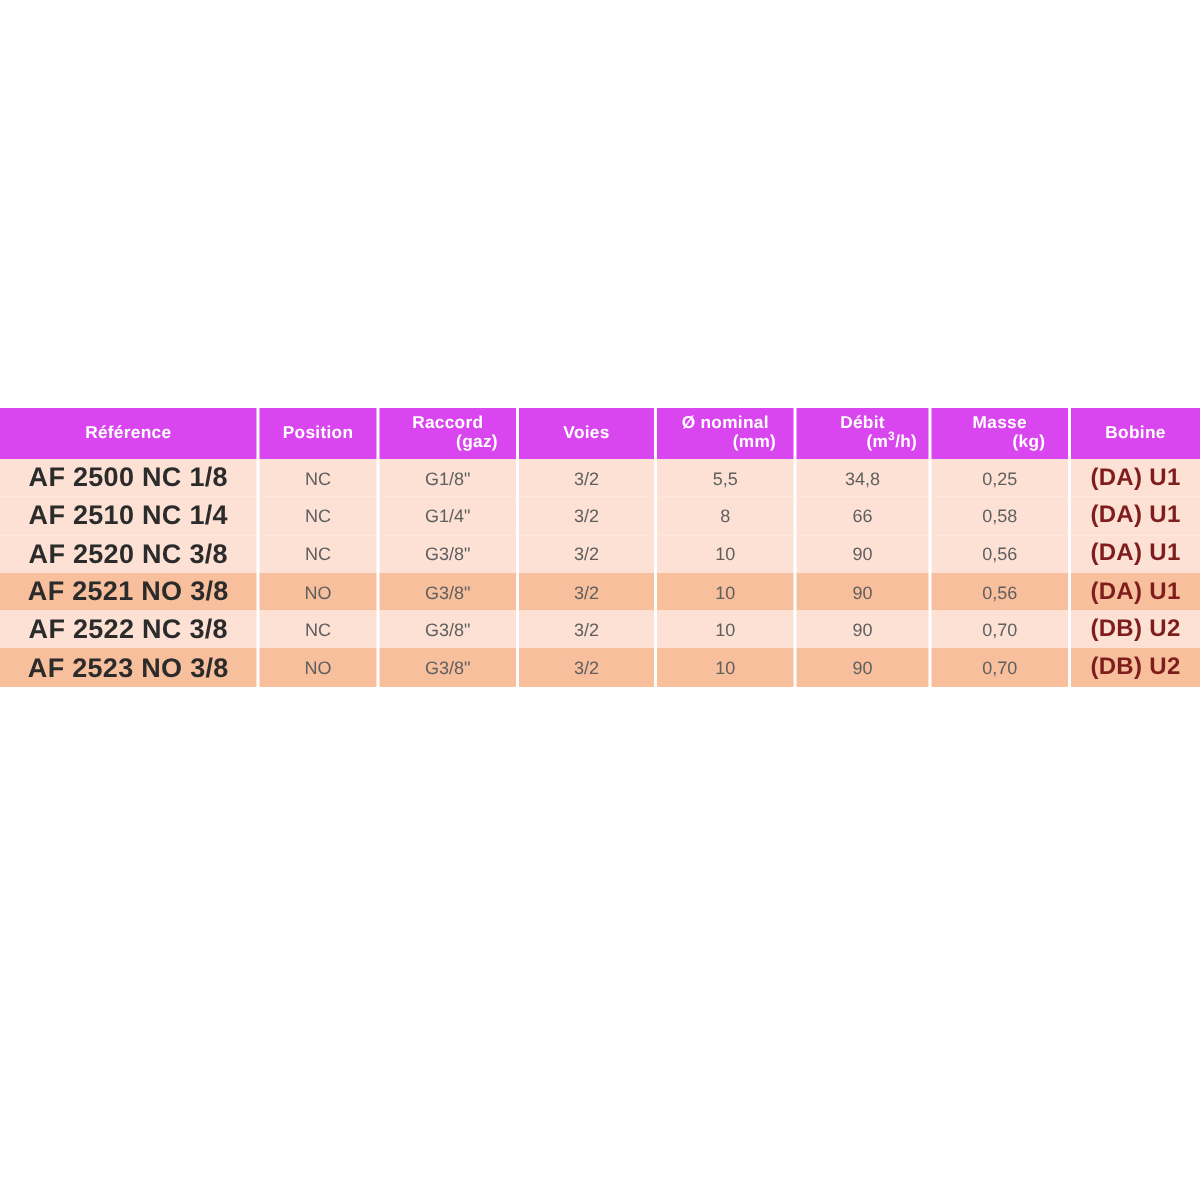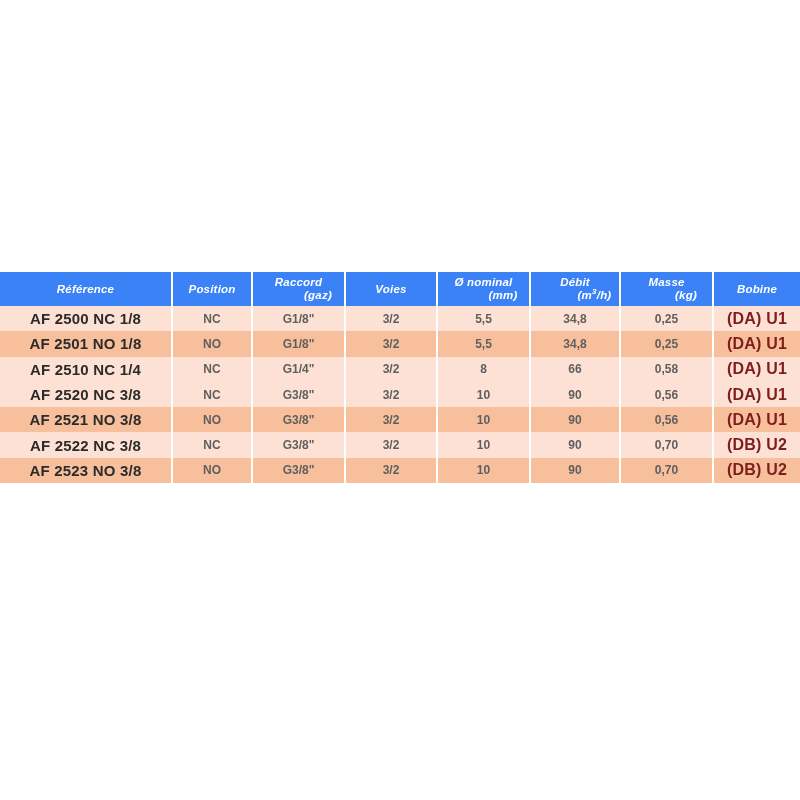"Référence" thead.table-head tr { background: #3b82f6 -> #d946ef; font-style: italic -> none }
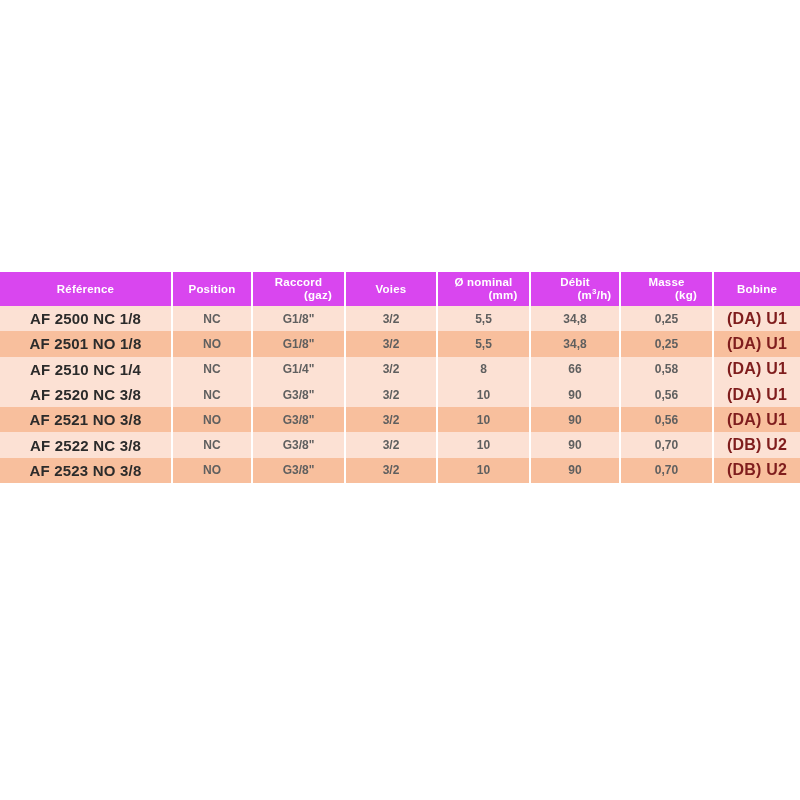"AF 2500 NC 1/8" td.cell-ref { font-size: 15px -> 18px }
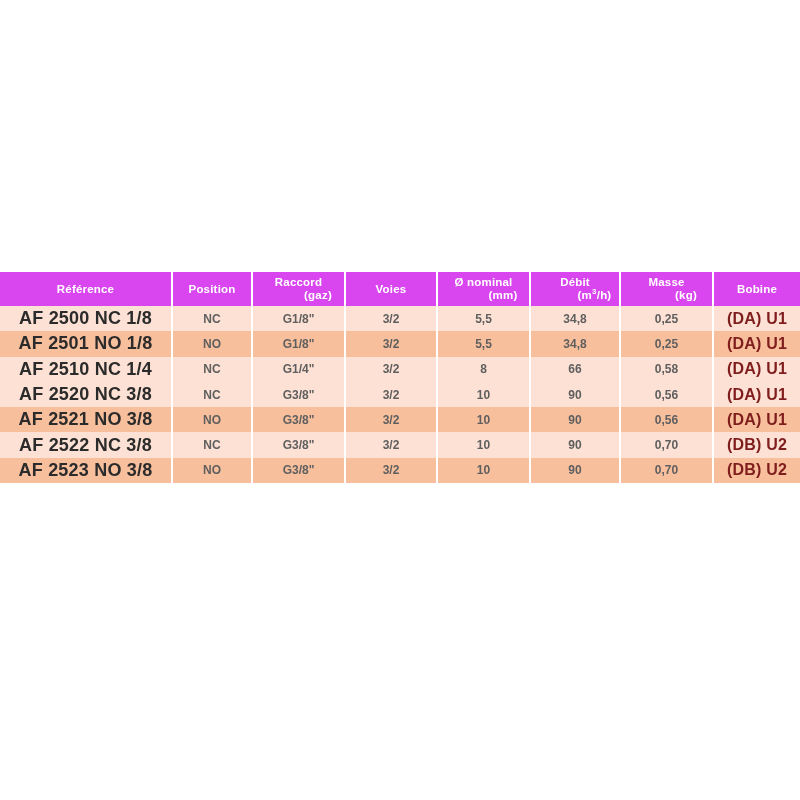"NC" td.cell-val { font-weight: bold -> normal }
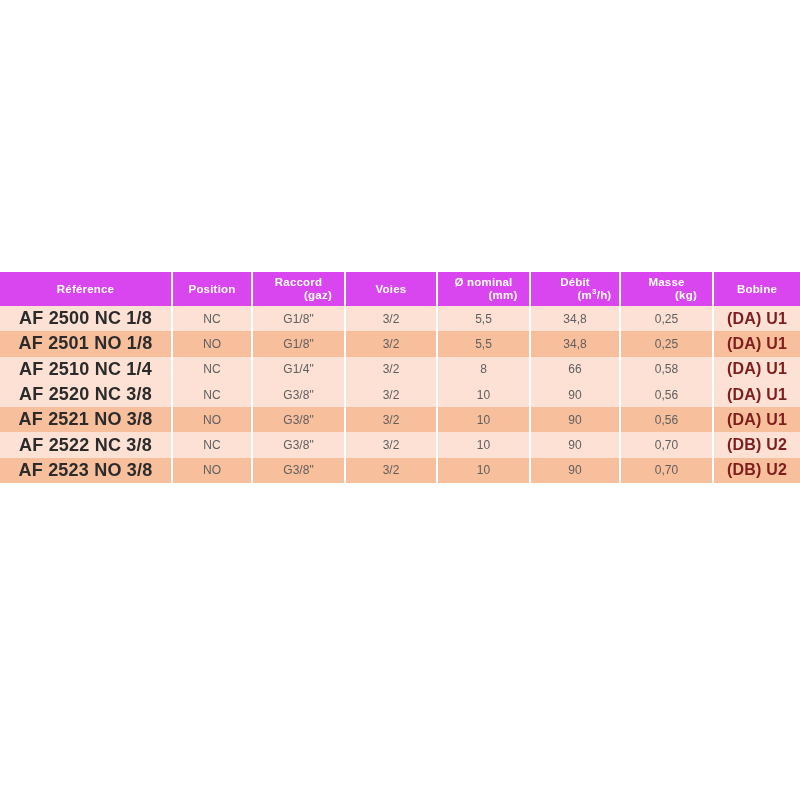"AF 2501 NO 1/8" tr.row-dark { html: <tr> <td>AF 2501 NO 1/8</td> <td>NO</td> <td>G1/8"</td> <td>3/2</td> <td>5,5</td> <td>34,8</td> <td>0,25</td> <td>(DA) U1</td> </tr> -> none }
